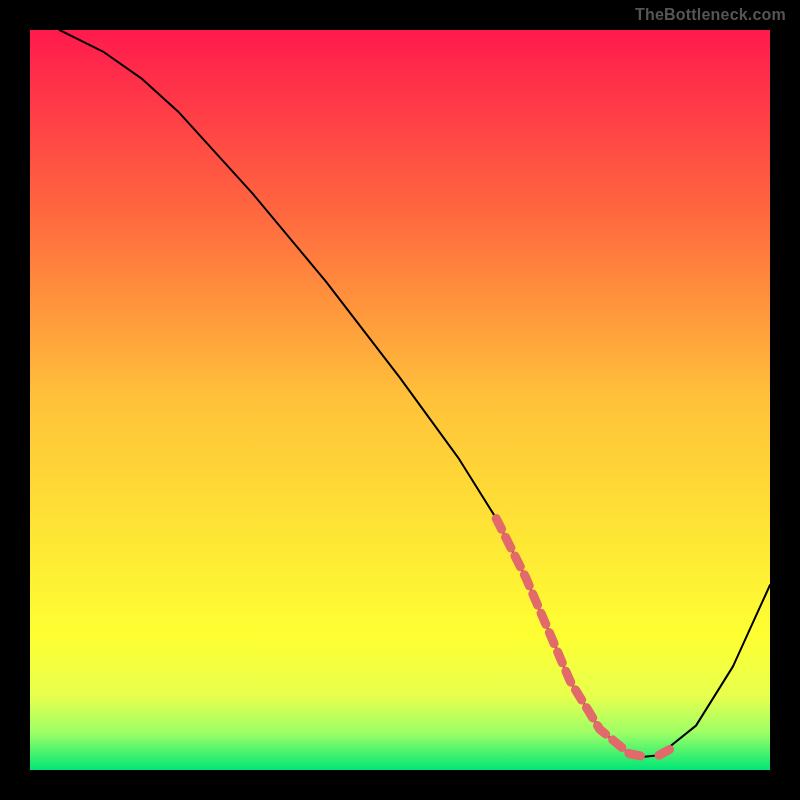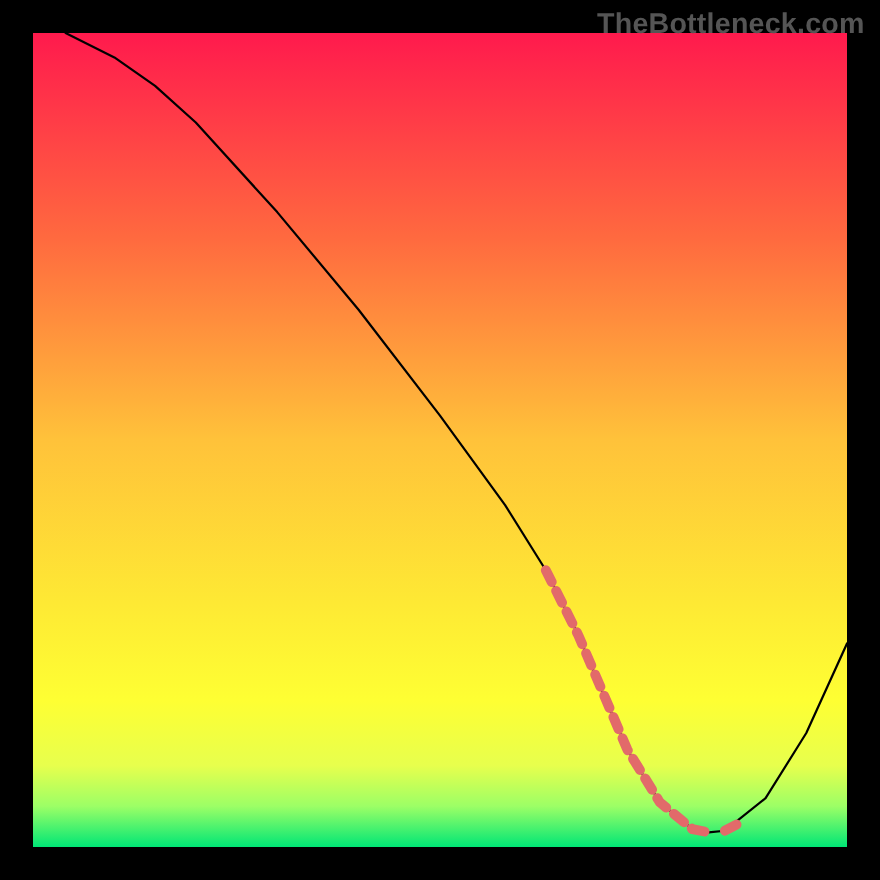"TheBottleneck.com" .watermark { font-size: 26px -> 16px }
